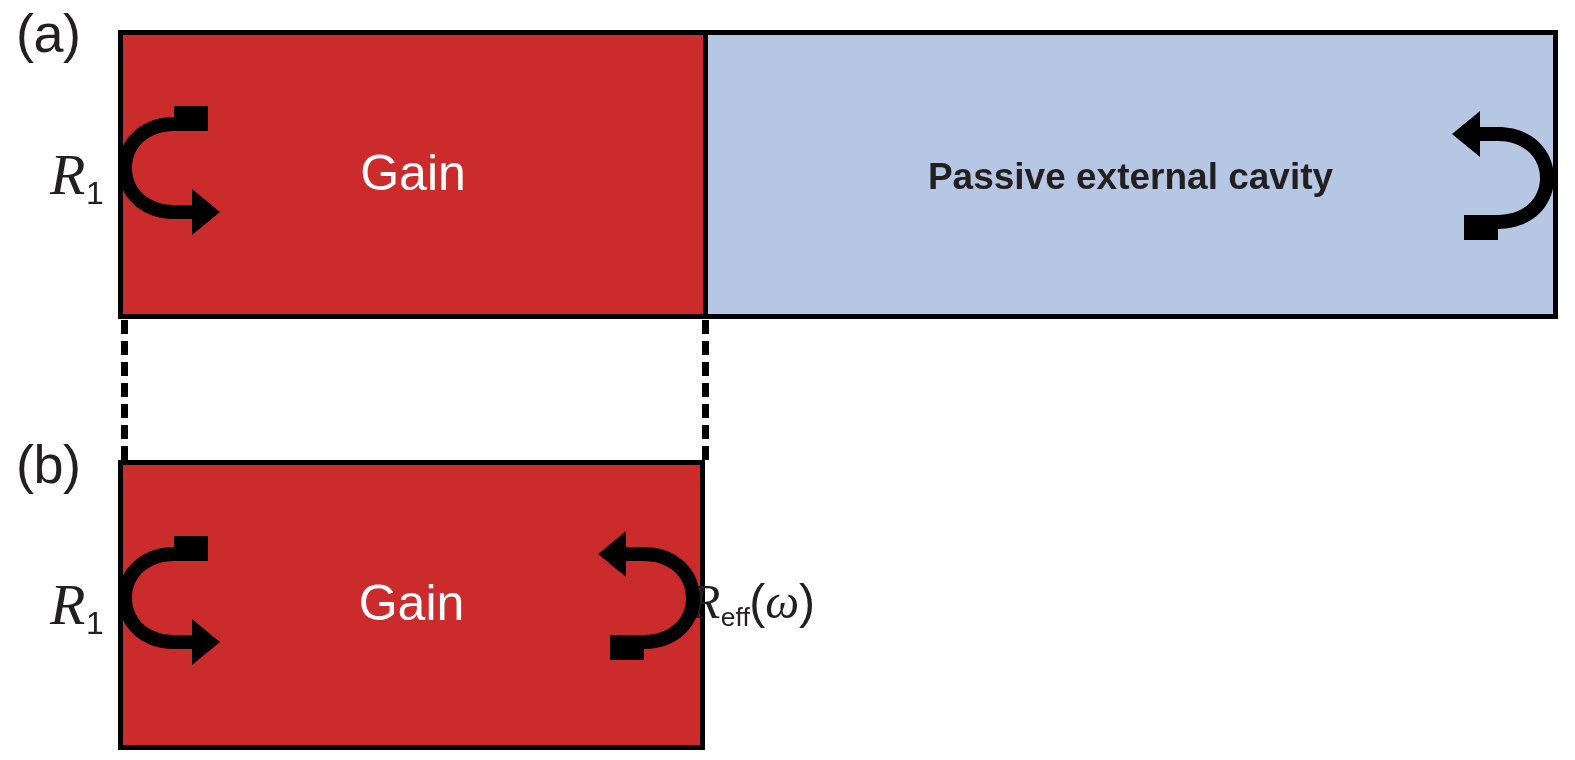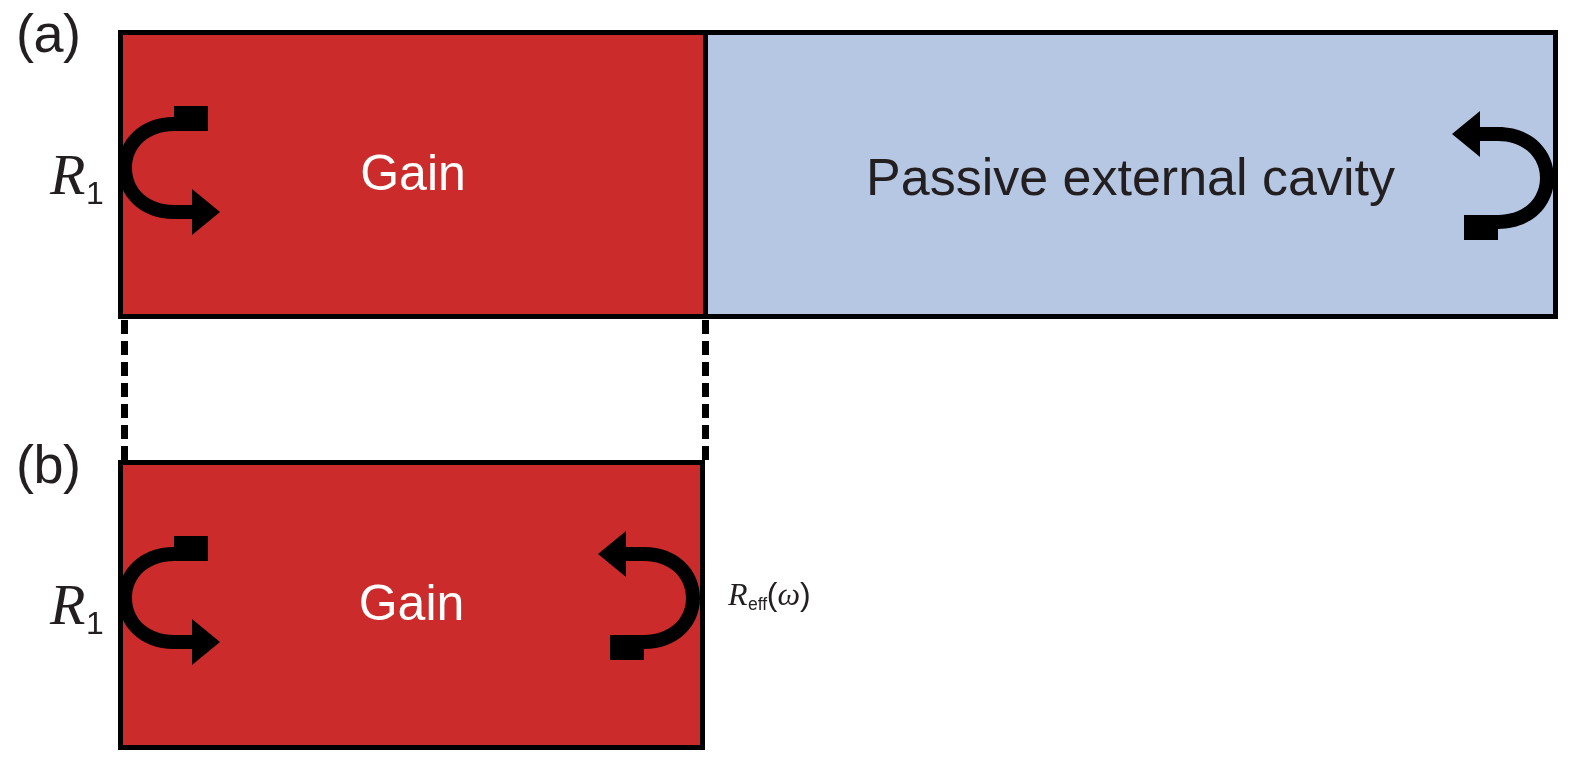"Passive external cavity" #cavity-label-a { font-size: 52px -> 37px; font-weight: none -> bold }
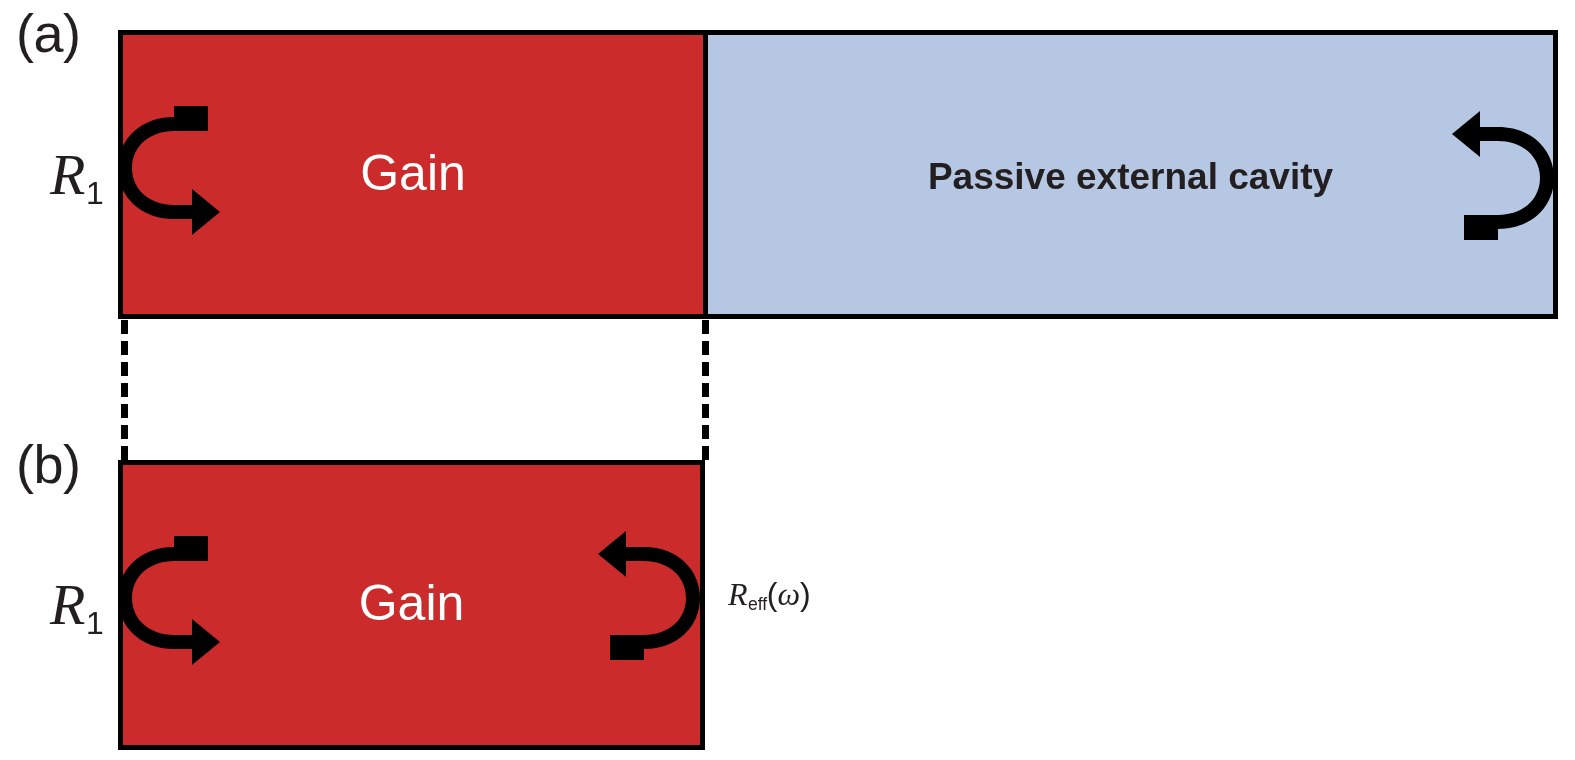"Reff(ω)" #reff-label-b { font-size: 32px -> 48px; left: 728px -> 691px }
